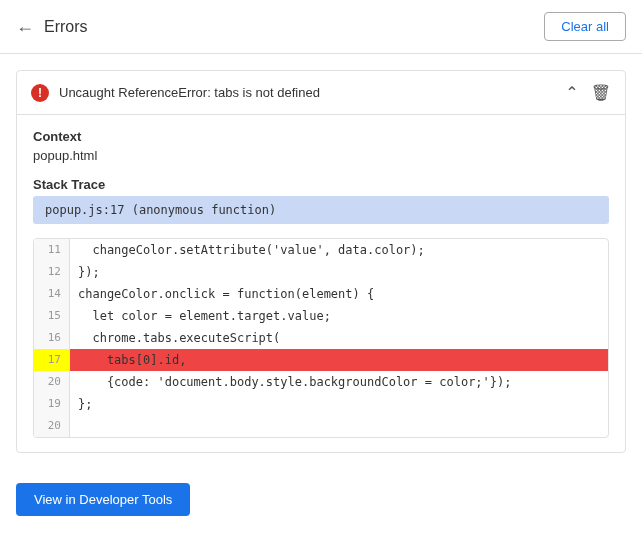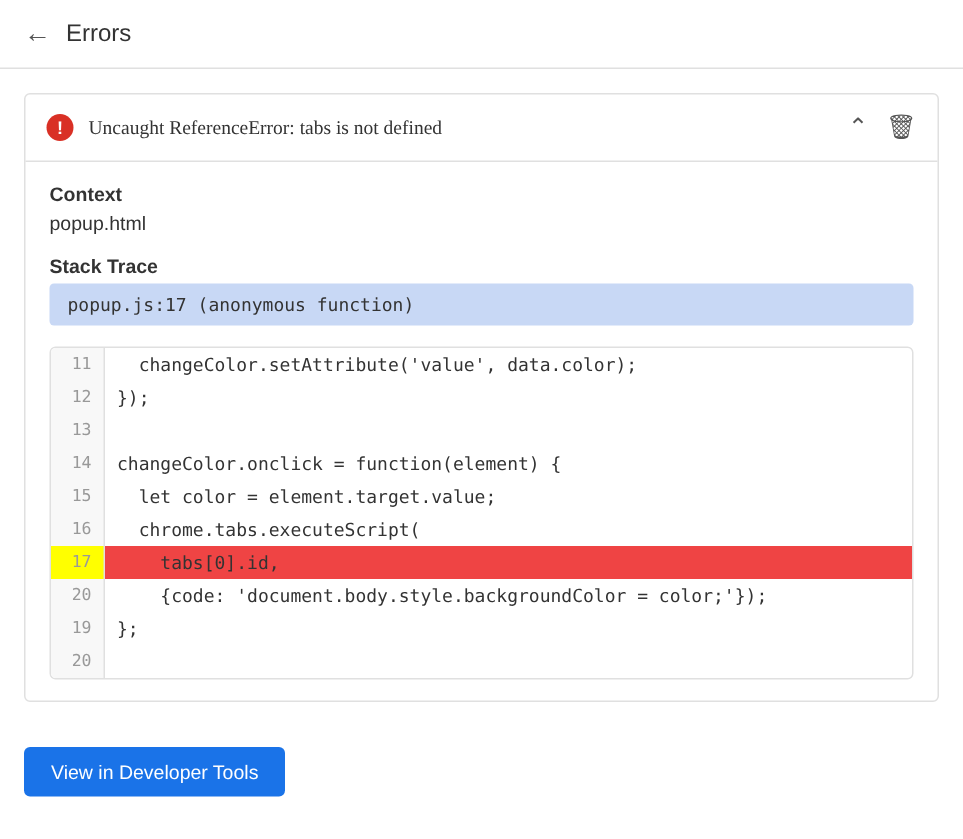"Clear all" button.clear-all-btn { html: none -> <button>Clear all</button> }
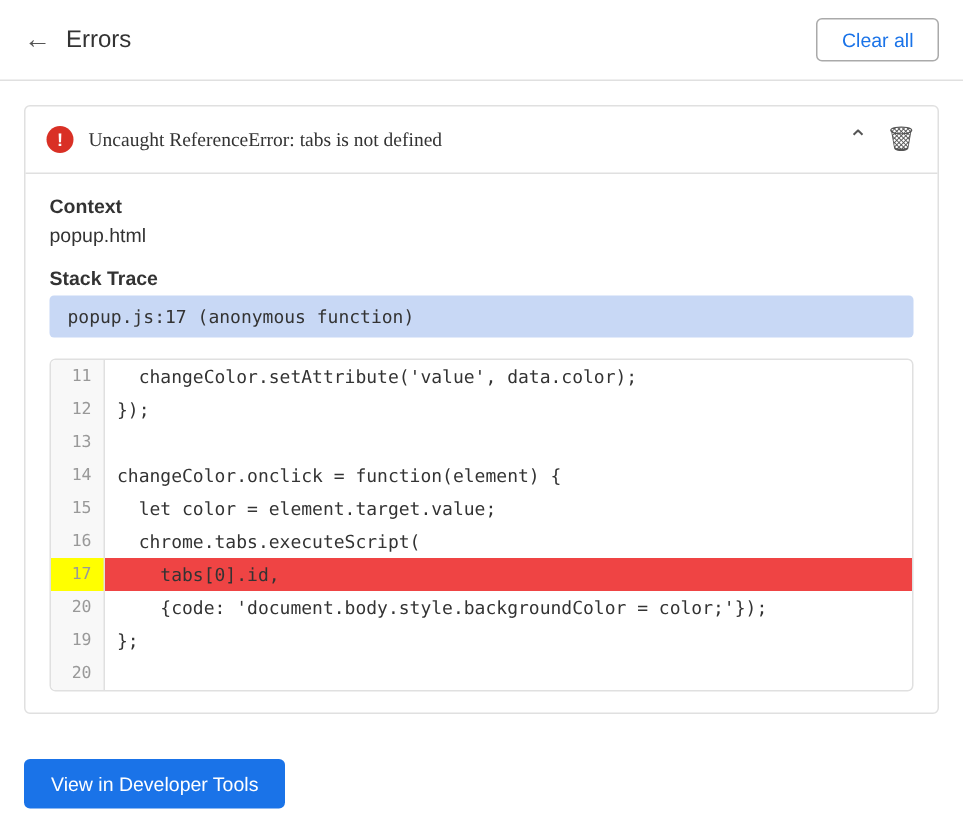"Uncaught ReferenceError: tabs is not" .error-message { font-family: Liberation Serif, serif -> none }
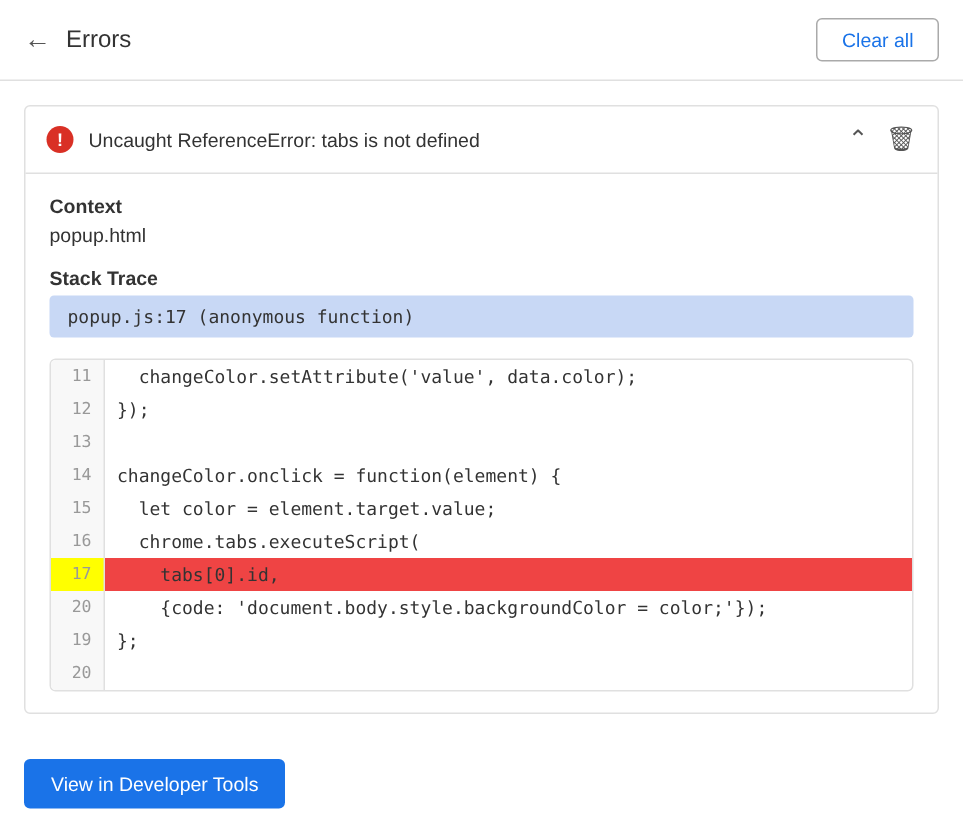"13" div.code-line { html: <div> <div>13</div> <div></div> </div> -> none }
